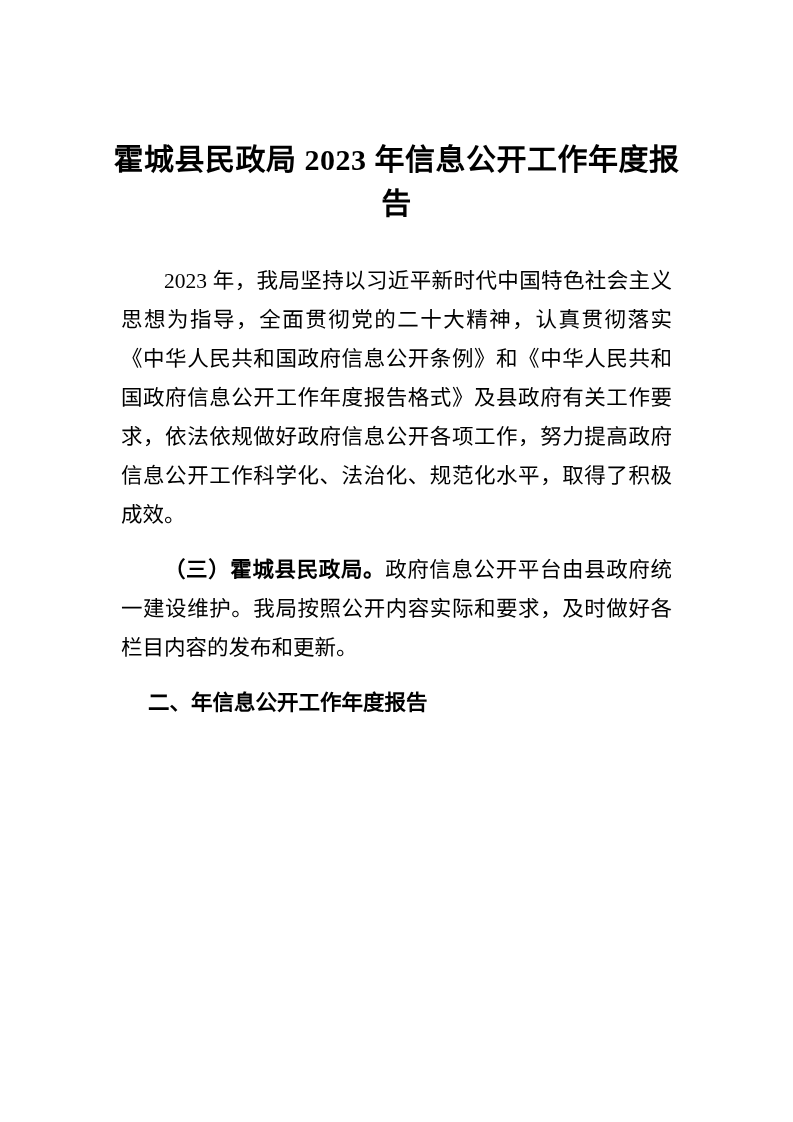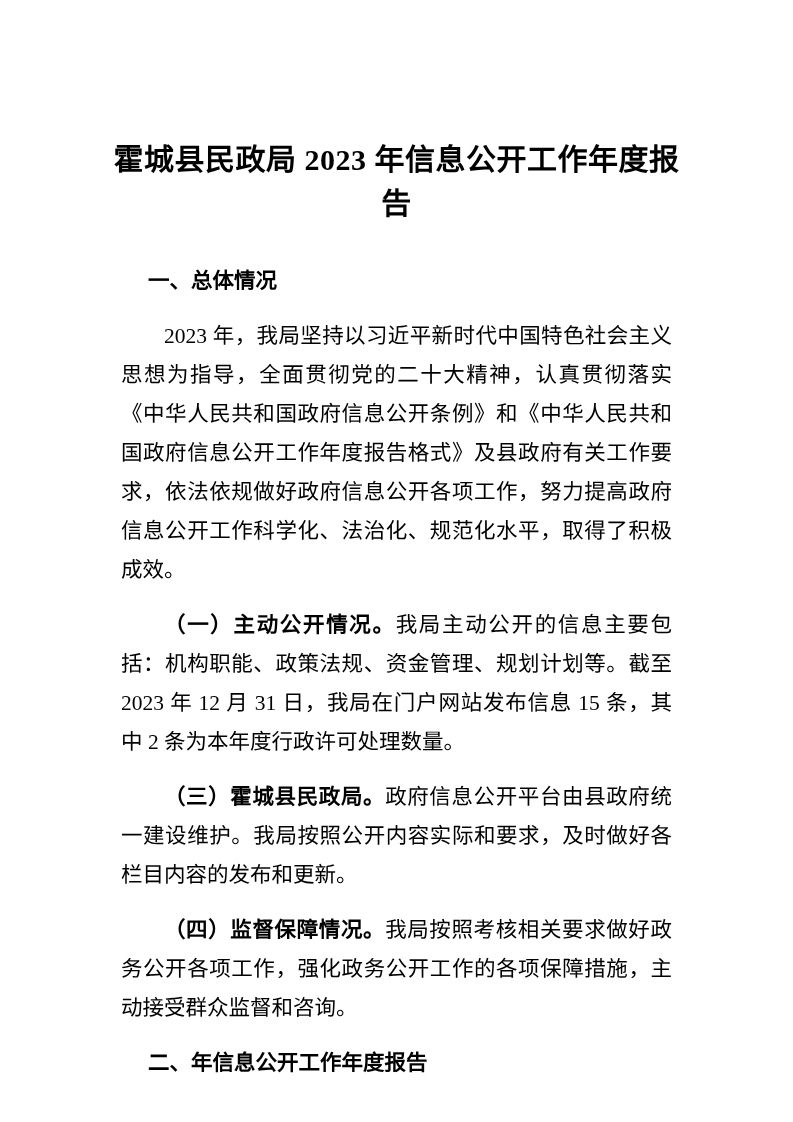"一、总体情况" h2.section-heading { html: <h2>一、总体情况</h2> -> none }
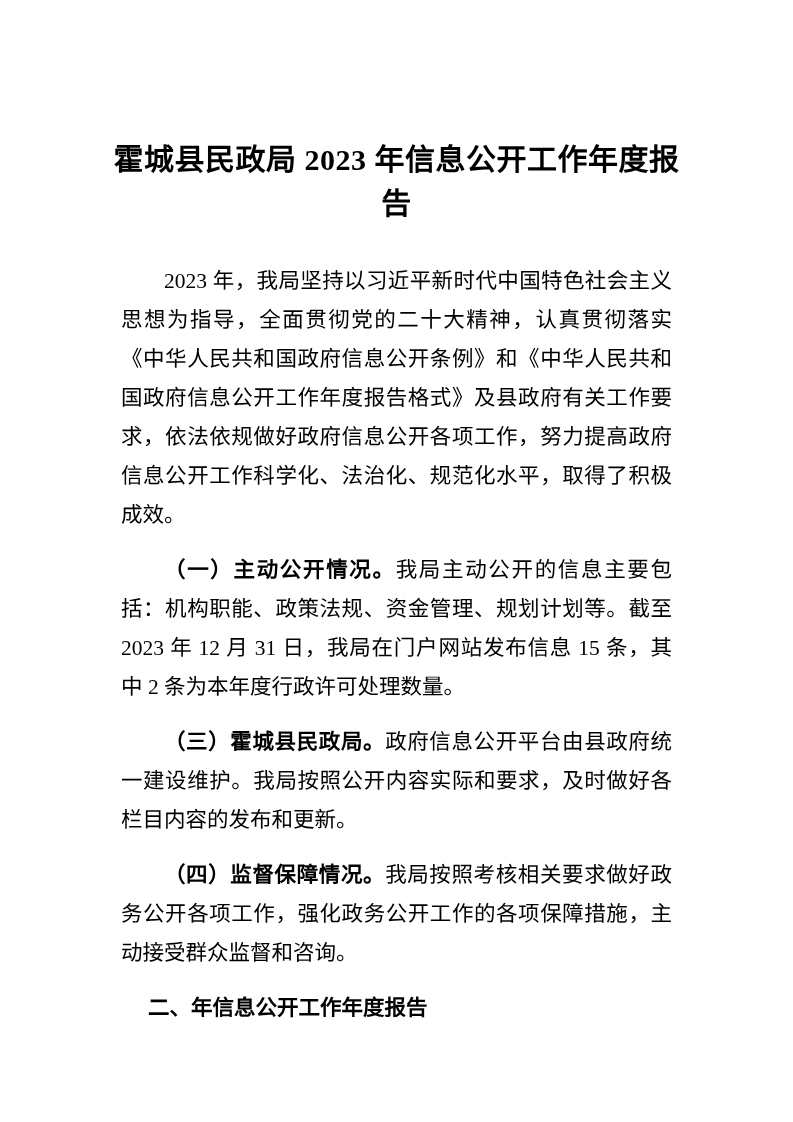"（一）主动公开情况。我局主动公开的信息主要包括：机构职能、政策法规、资金管理、规" p.body-para { html: <p> <span>（一）主动公开情况。</span><span>我局主动公开的信息主要包括：机构职能、政策法规、资金管理、规划计划等。截至 2023 年 12 月 31 日，我局在门户网站发布信息 15 条，其中 2 条为本年度行政许可处理数量。</span> </p> -> none }
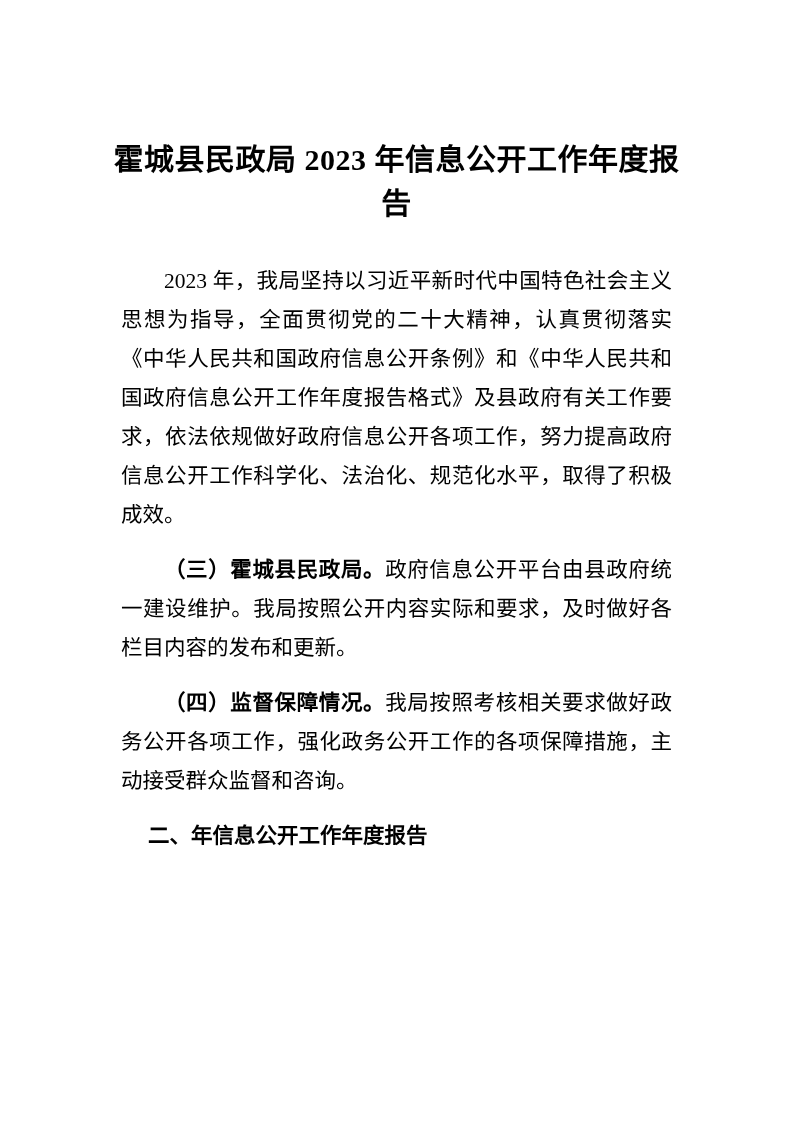"（四）监督保障情况。我局按照考核相关要求做好政务公开各项工作，强化政务公开工作的" p.body-para { html: <p> <span>（四）监督保障情况。</span><span>我局按照考核相关要求做好政务公开各项工作，强化政务公开工作的各项保障措施，主动接受群众监督和咨询。</span> </p> -> none }
